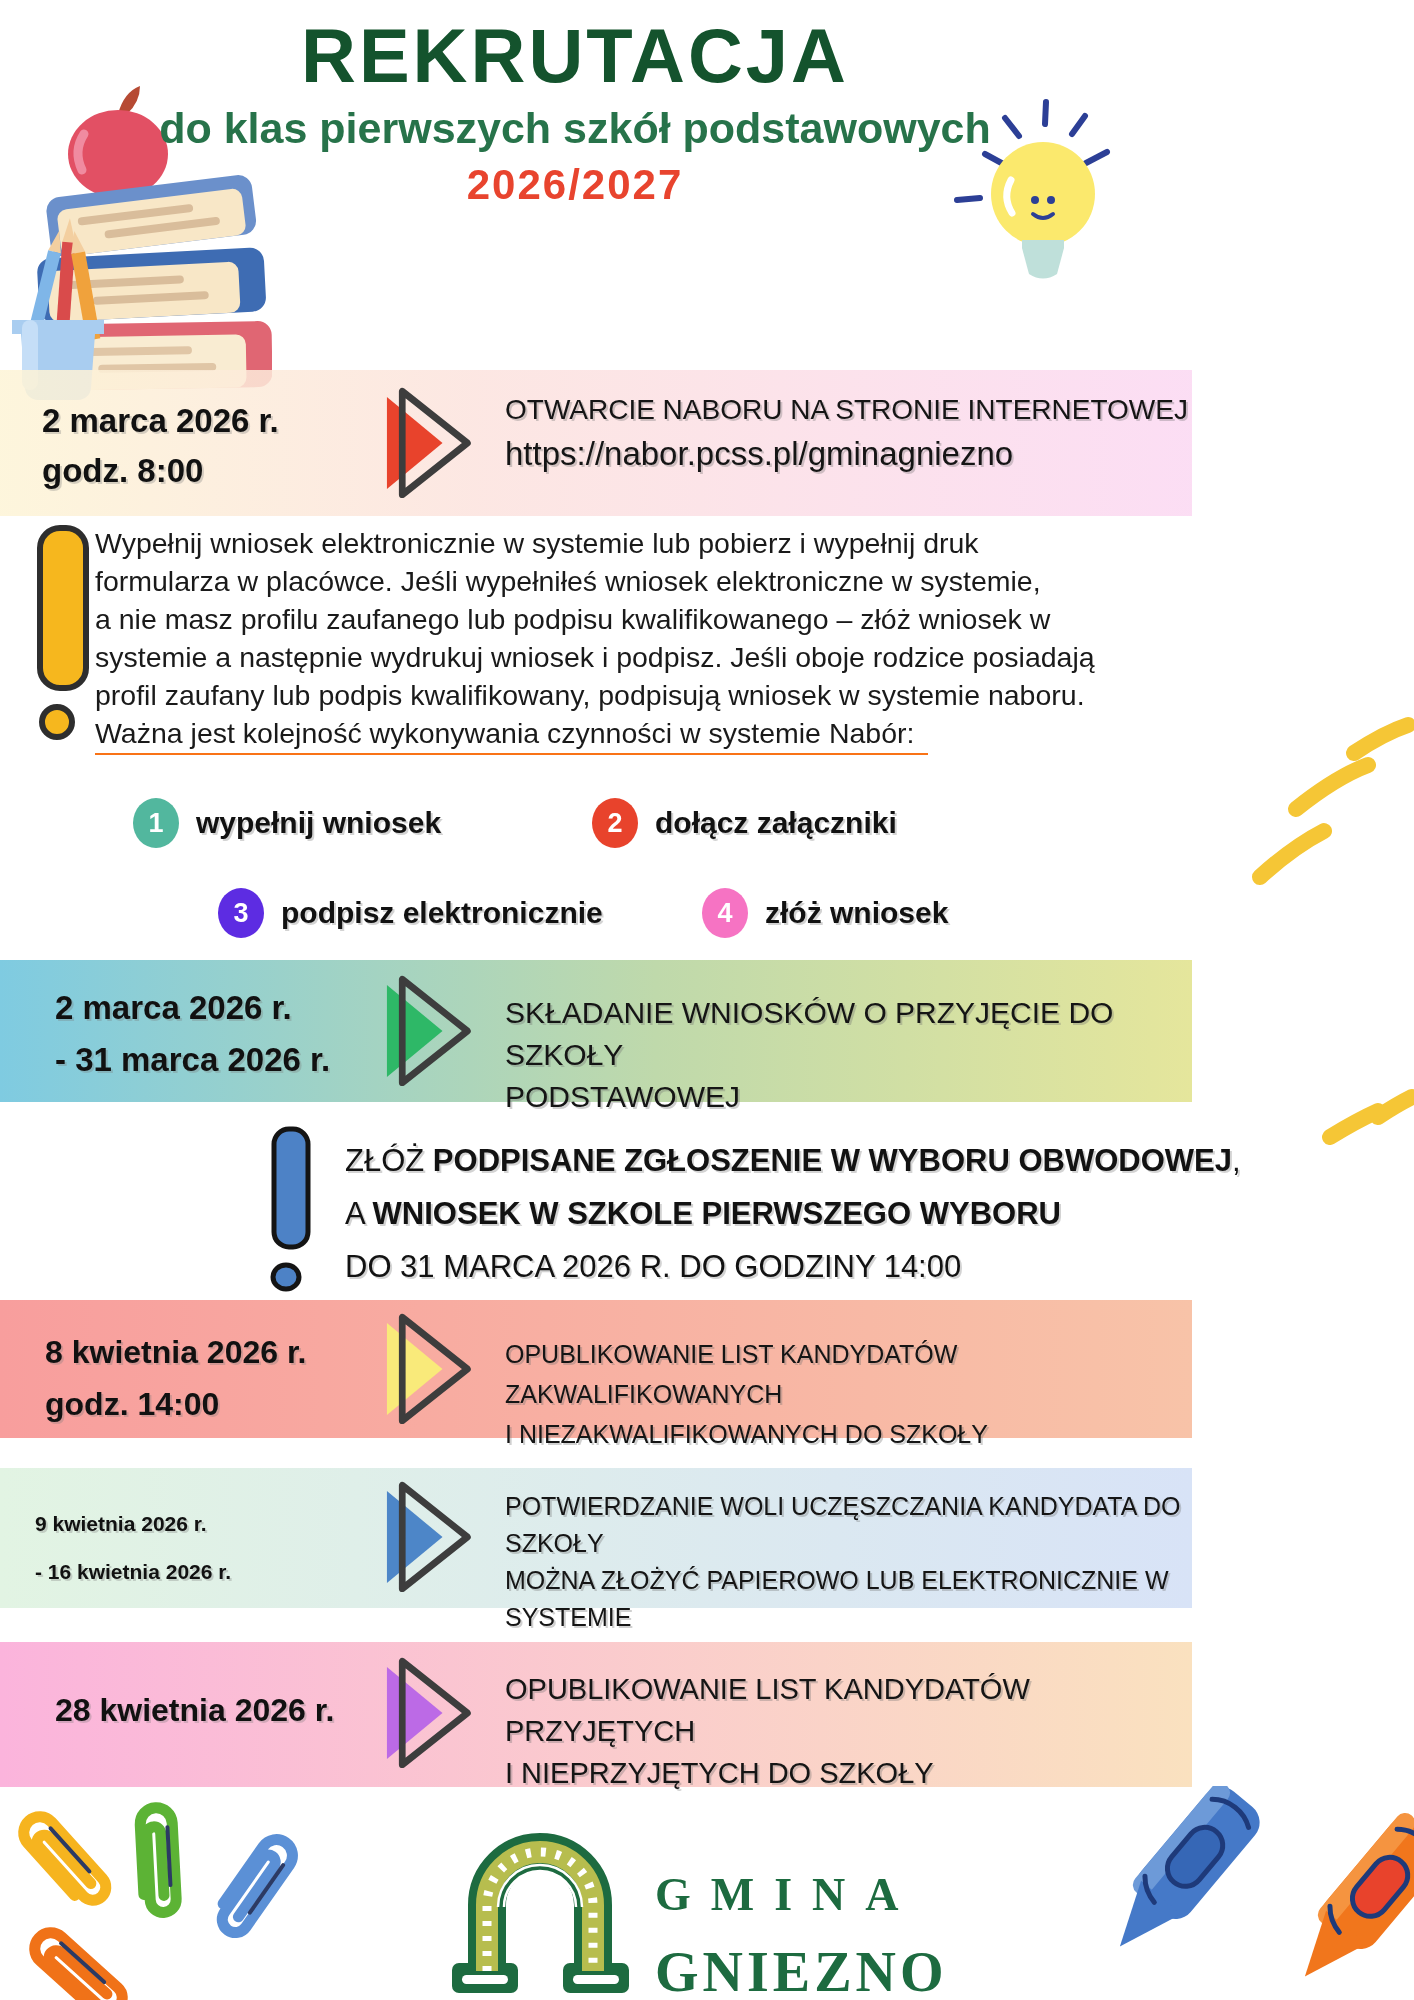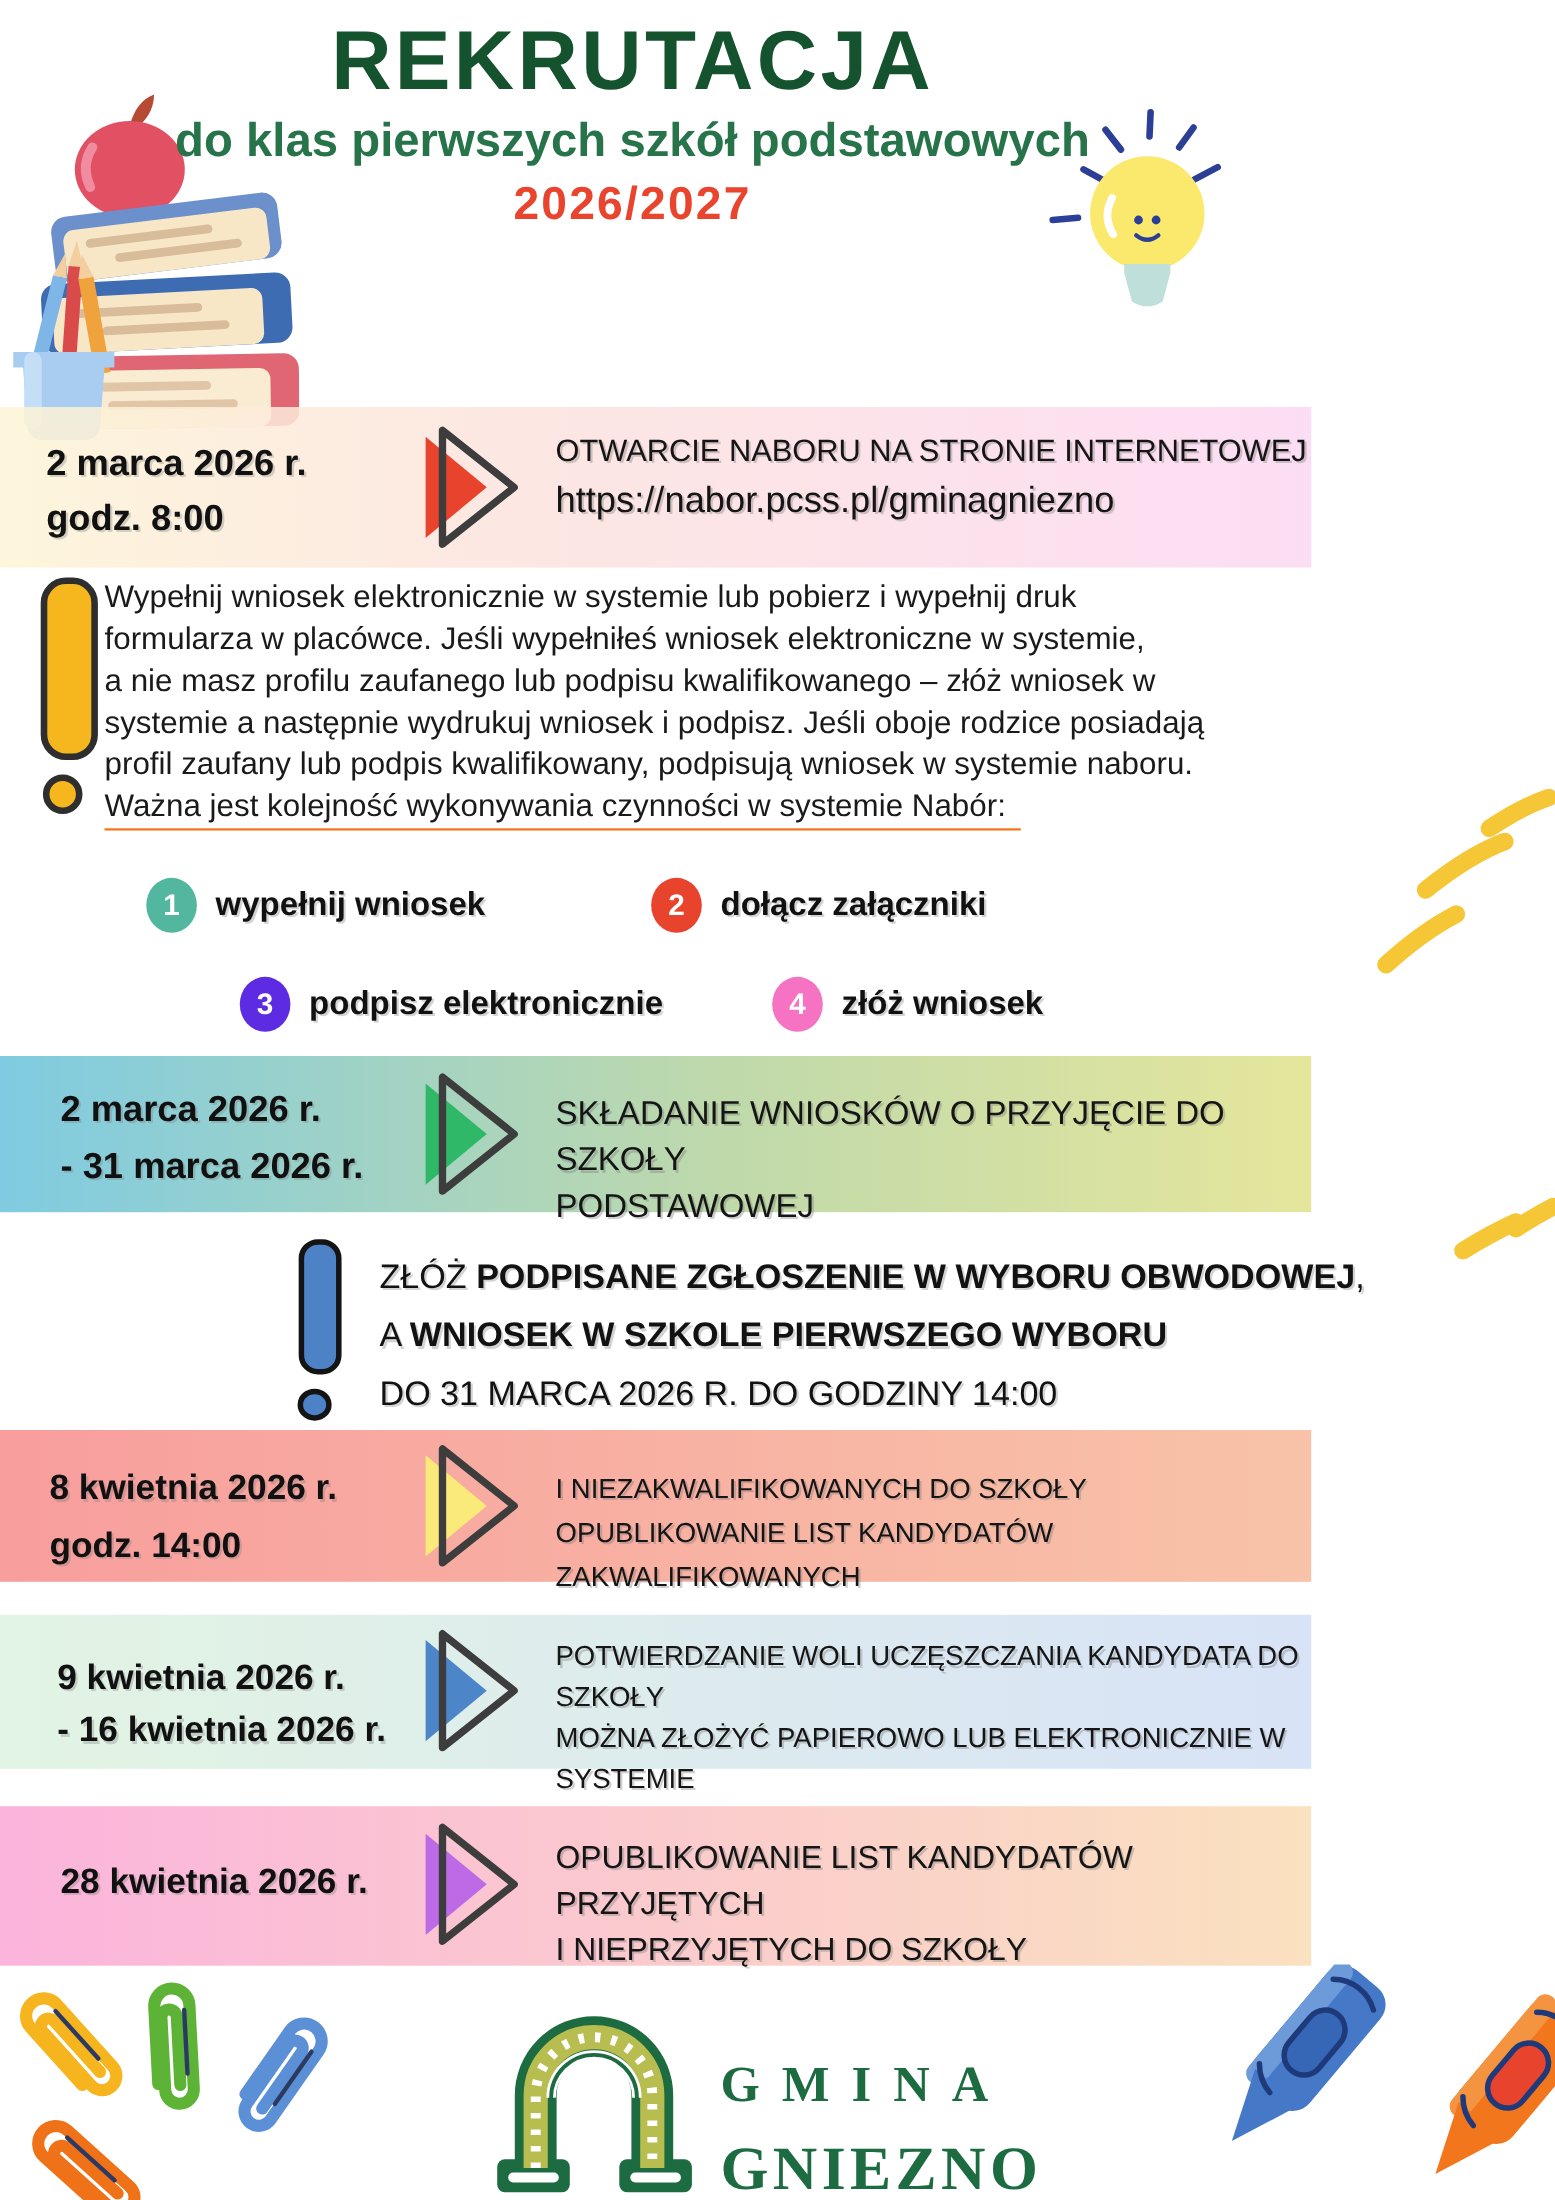"I NIEZAKWALIFIKOWANYCH DO SZKOŁY" div { order: before "OPUBLIKOWANIE LIST KANDYDATÓW" -> after "OPUBLIKOWANIE LIST KANDYDATÓW" }
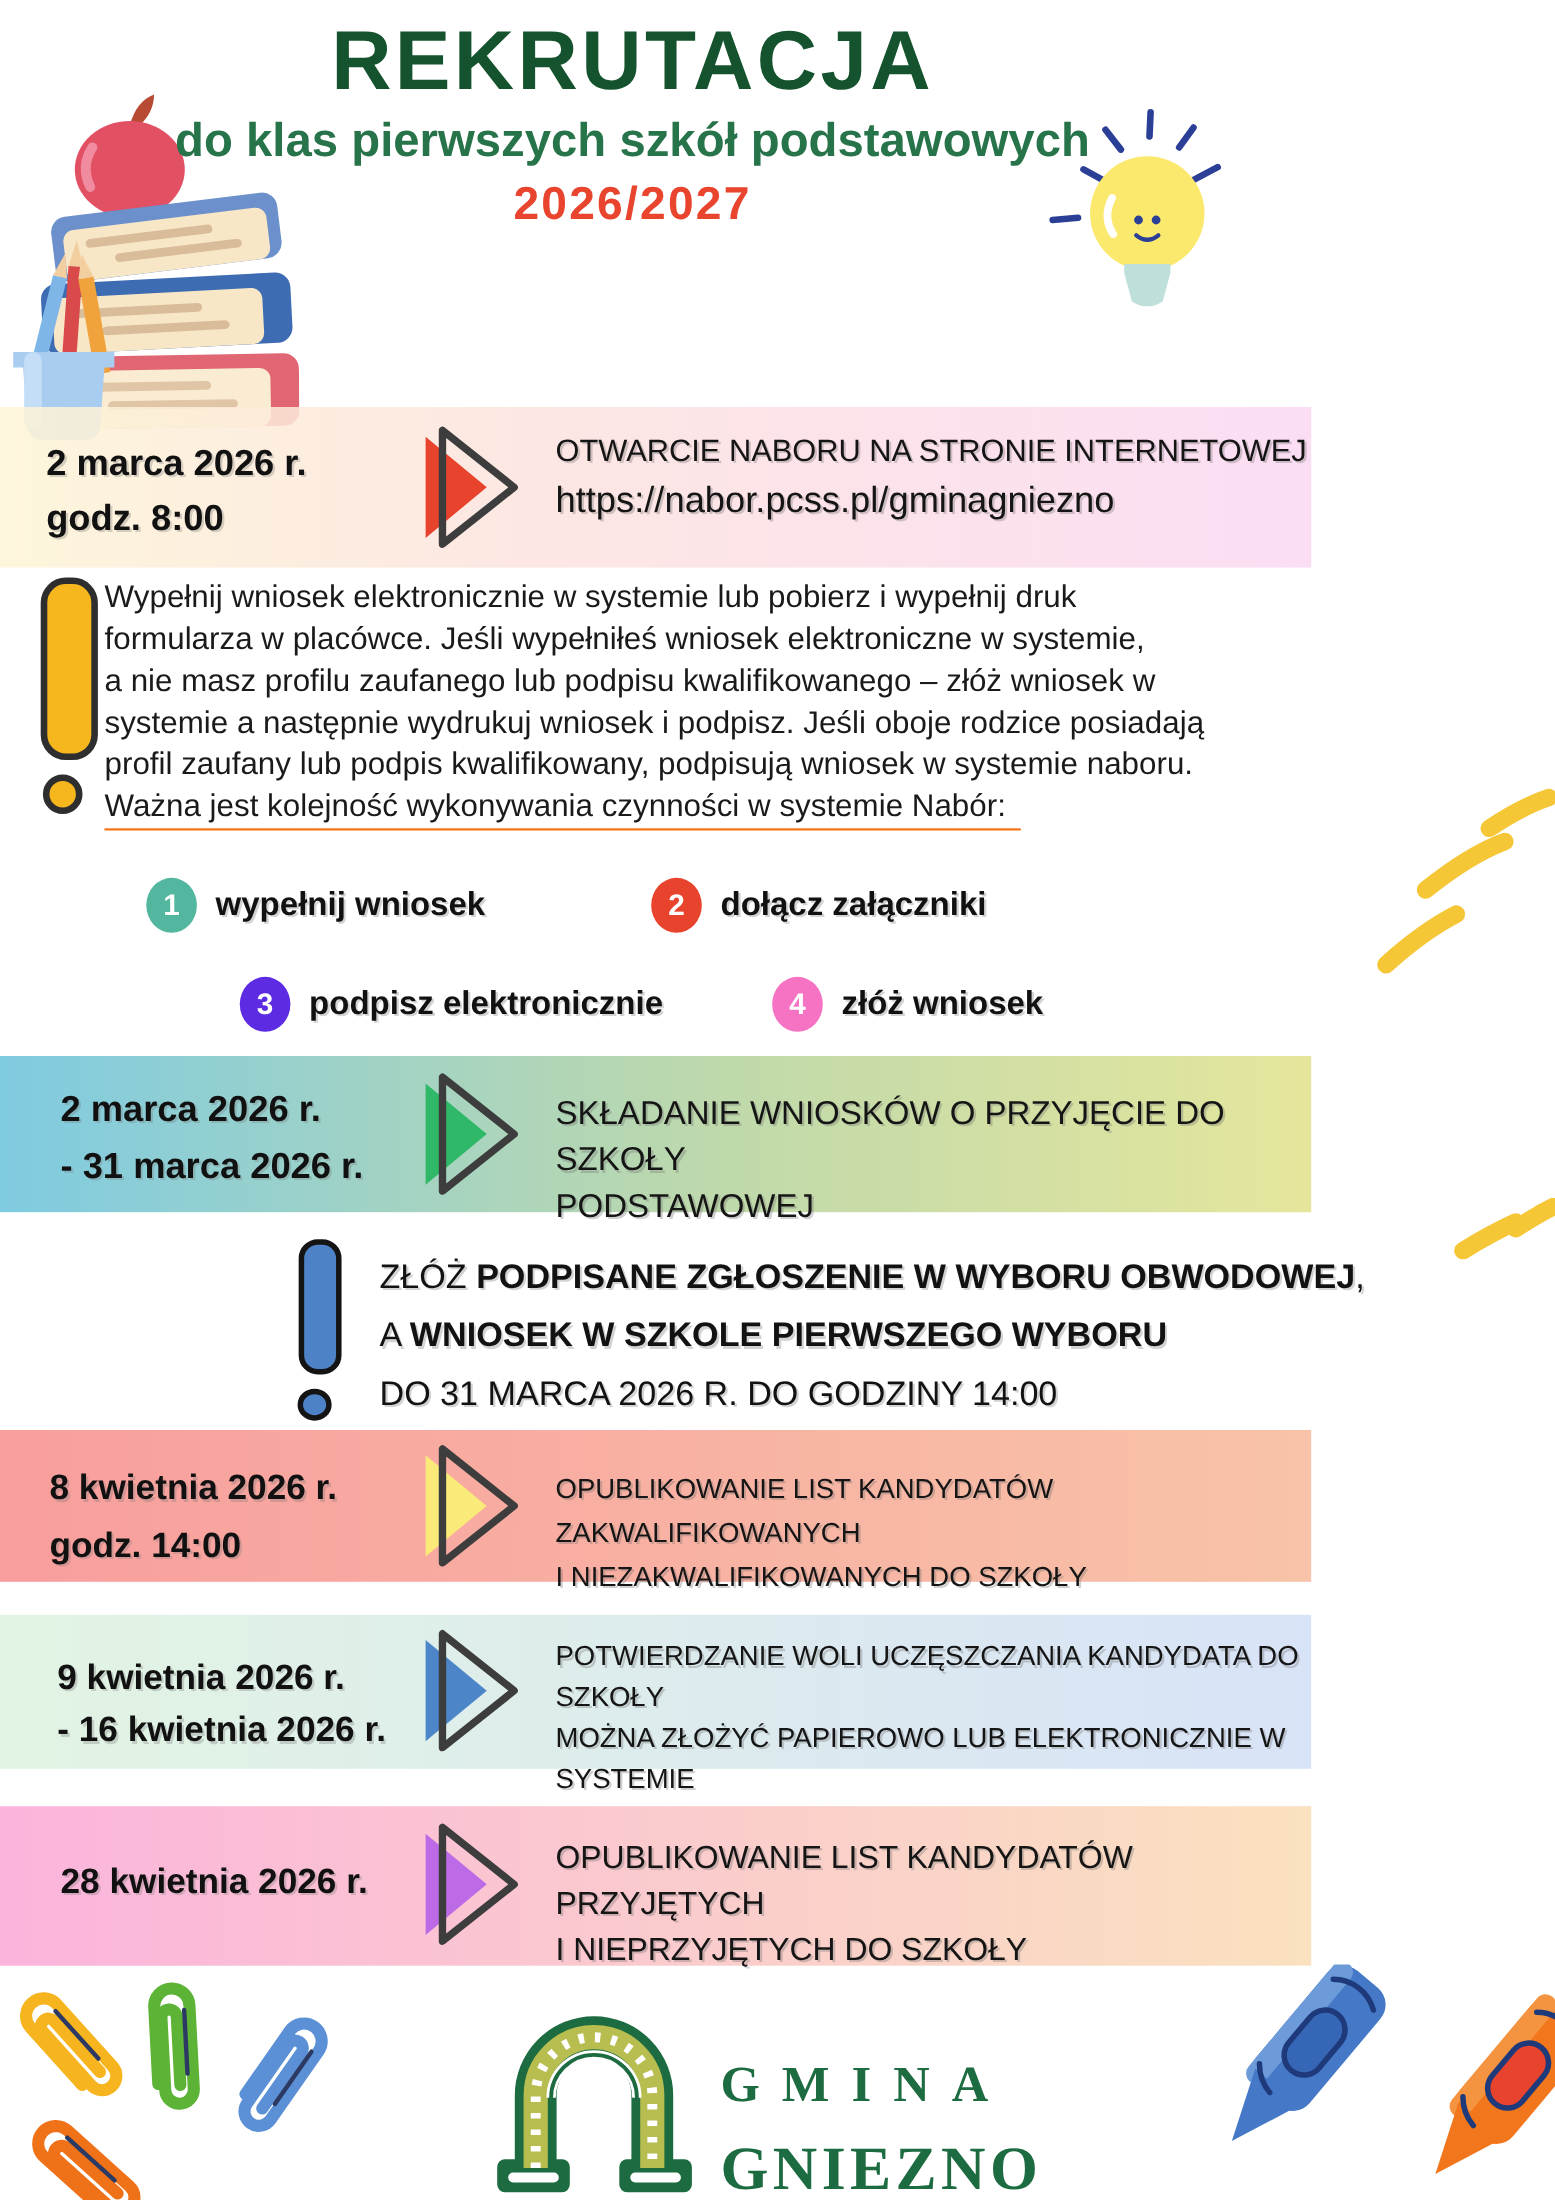"9 kwietnia 2026 r." .band4 .date { font-size: 32px -> 21px; left: 52px -> 35px }
